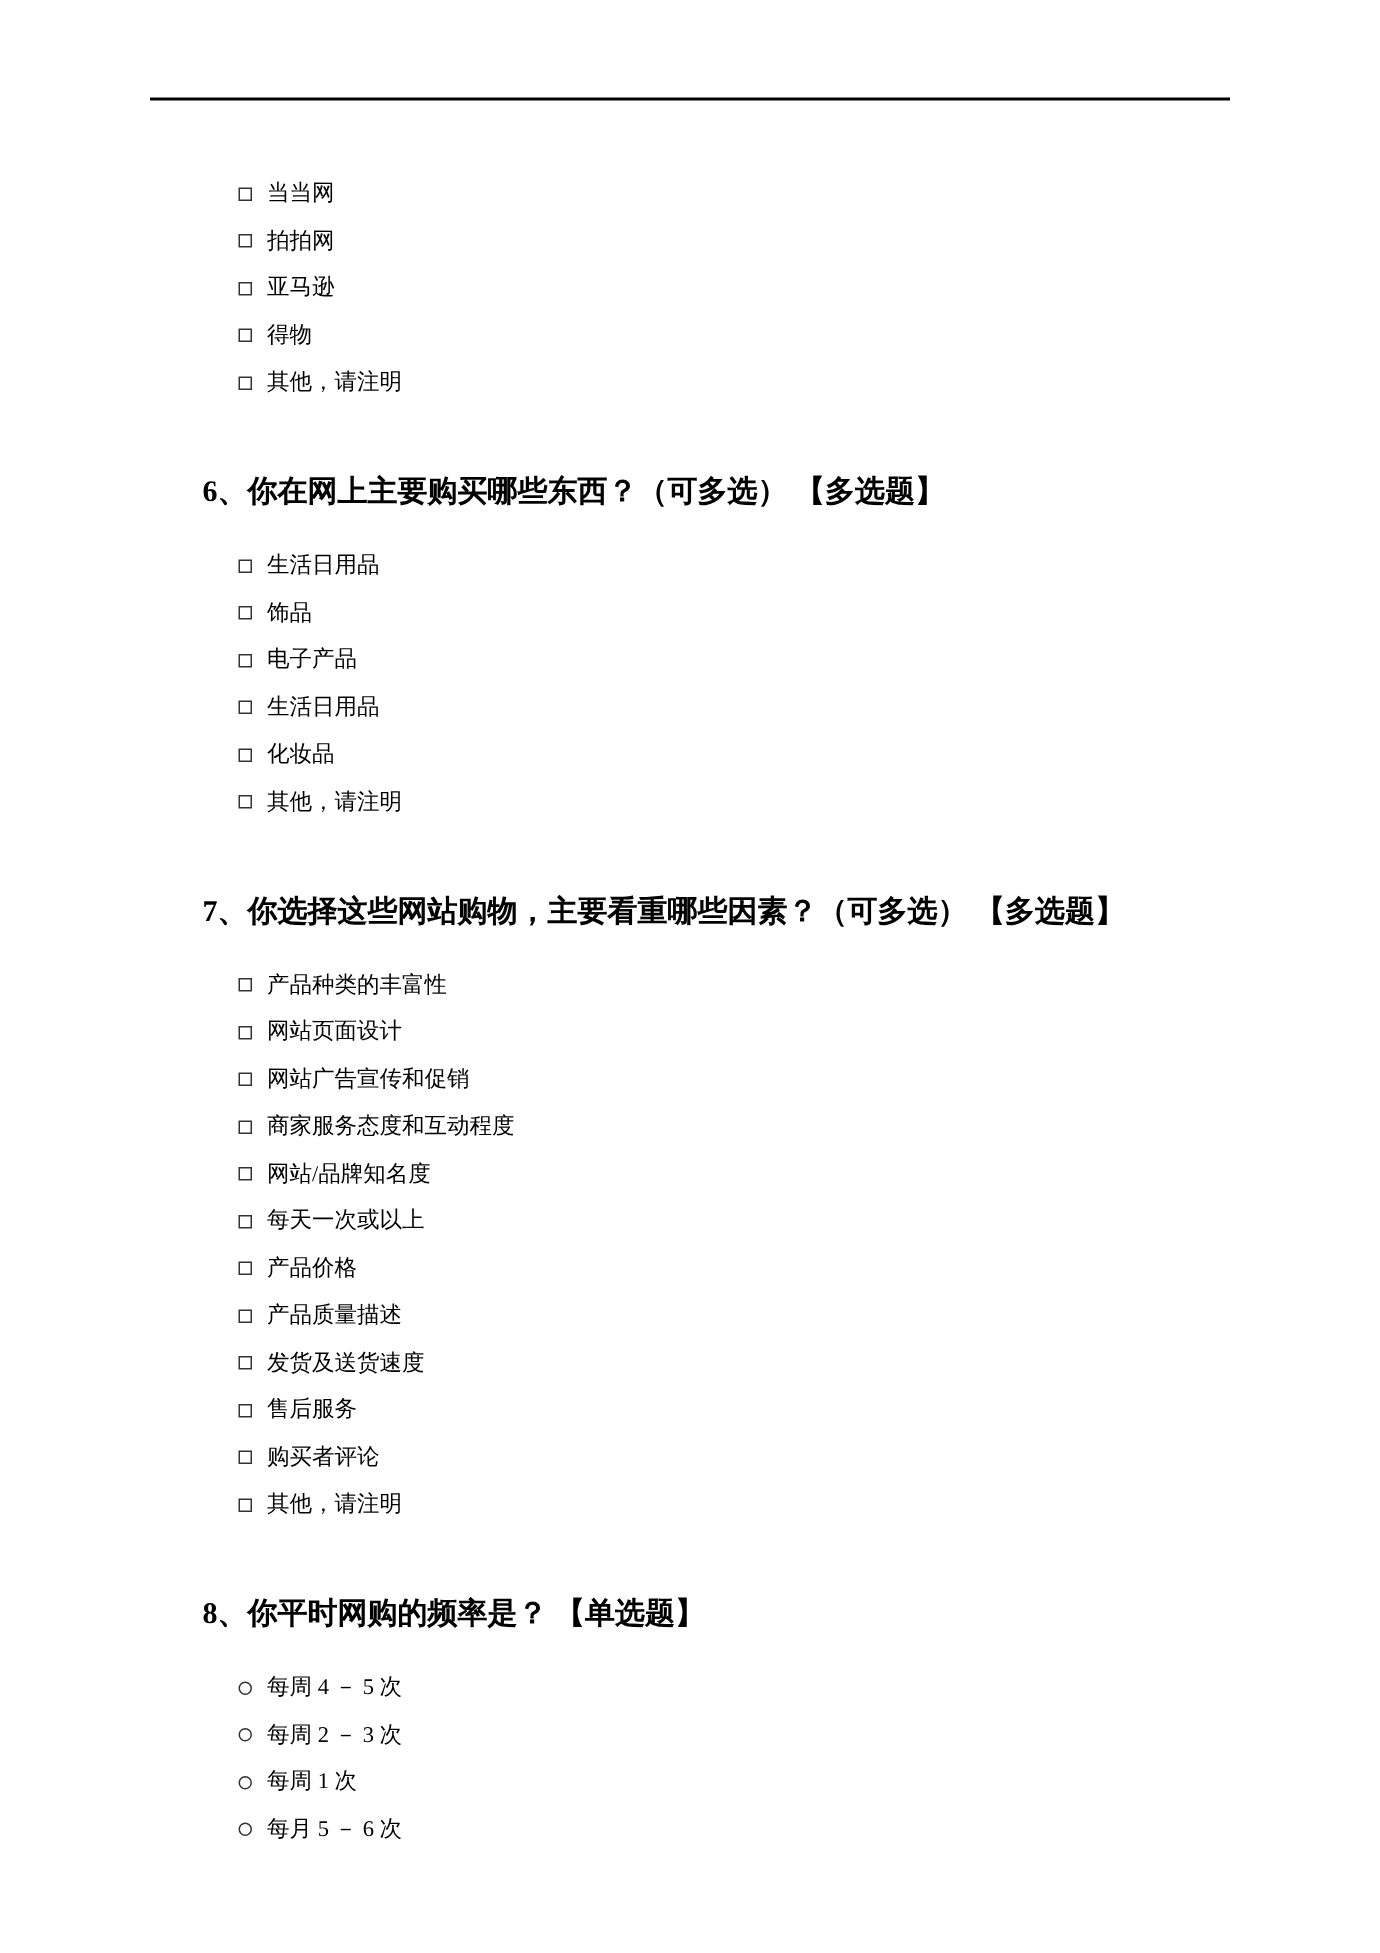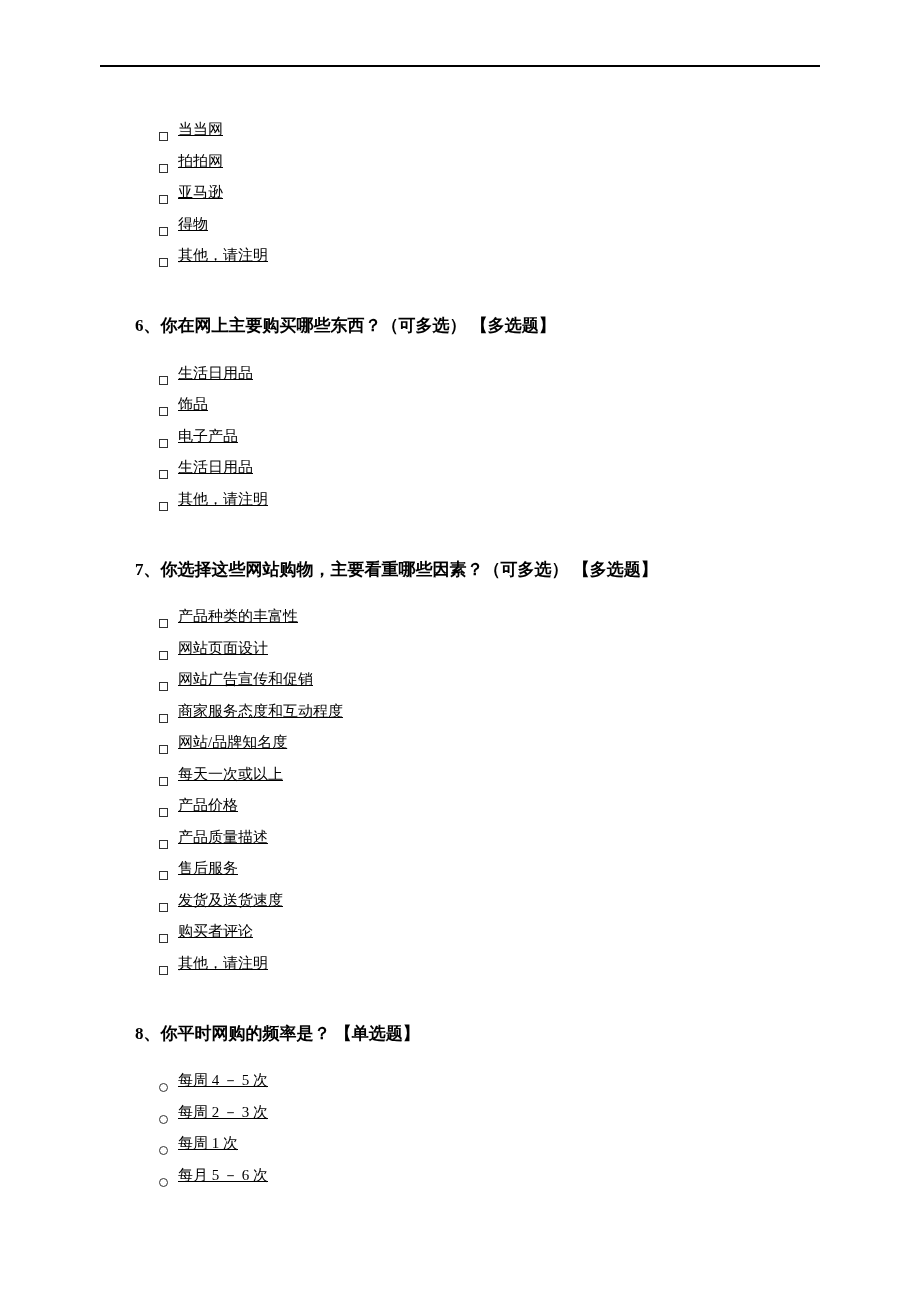"当当网" .option-item { align-items: flex-end -> center; text-decoration: underline -> none }
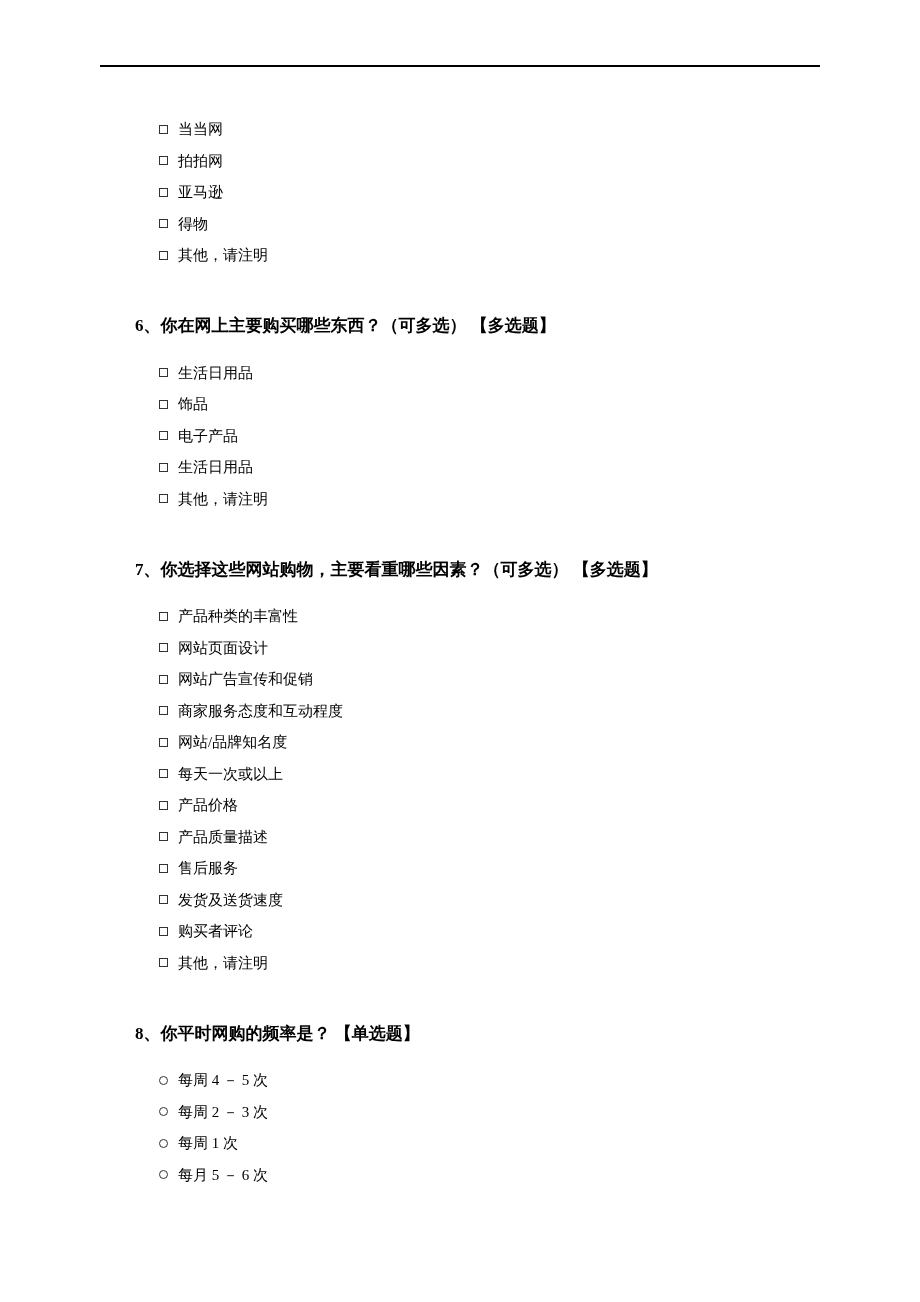"6、你在网上主要购买哪些东西？（可多选） 【多选题】" .question-title { font-size: 17px -> 20px }
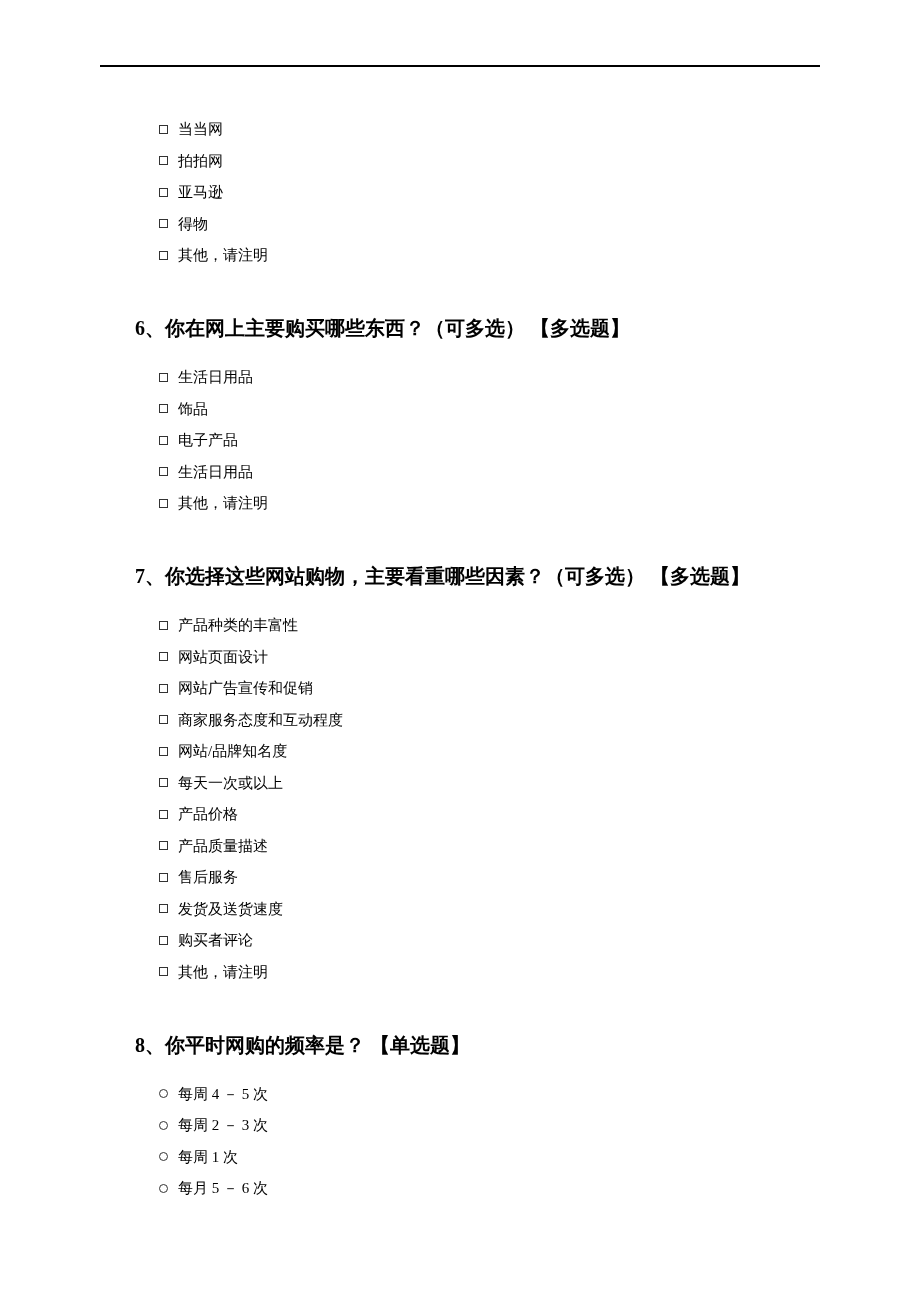"化妆品" div.option-item { html: none -> <div> <span></span> <span>化妆品</span> </div> }
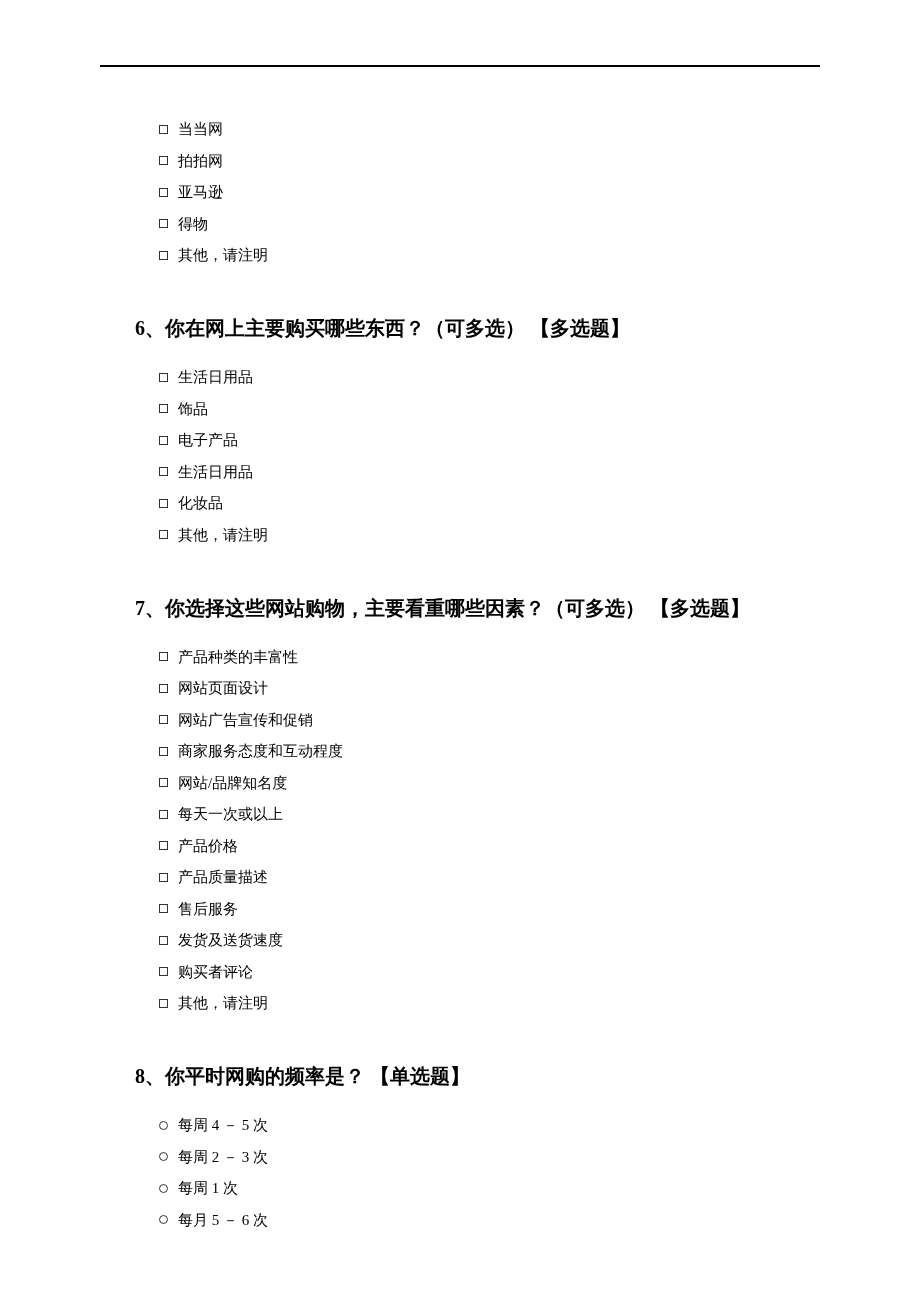"售后服务" div.option-item { order: before "发货及送货速度" -> after "发货及送货速度" }
